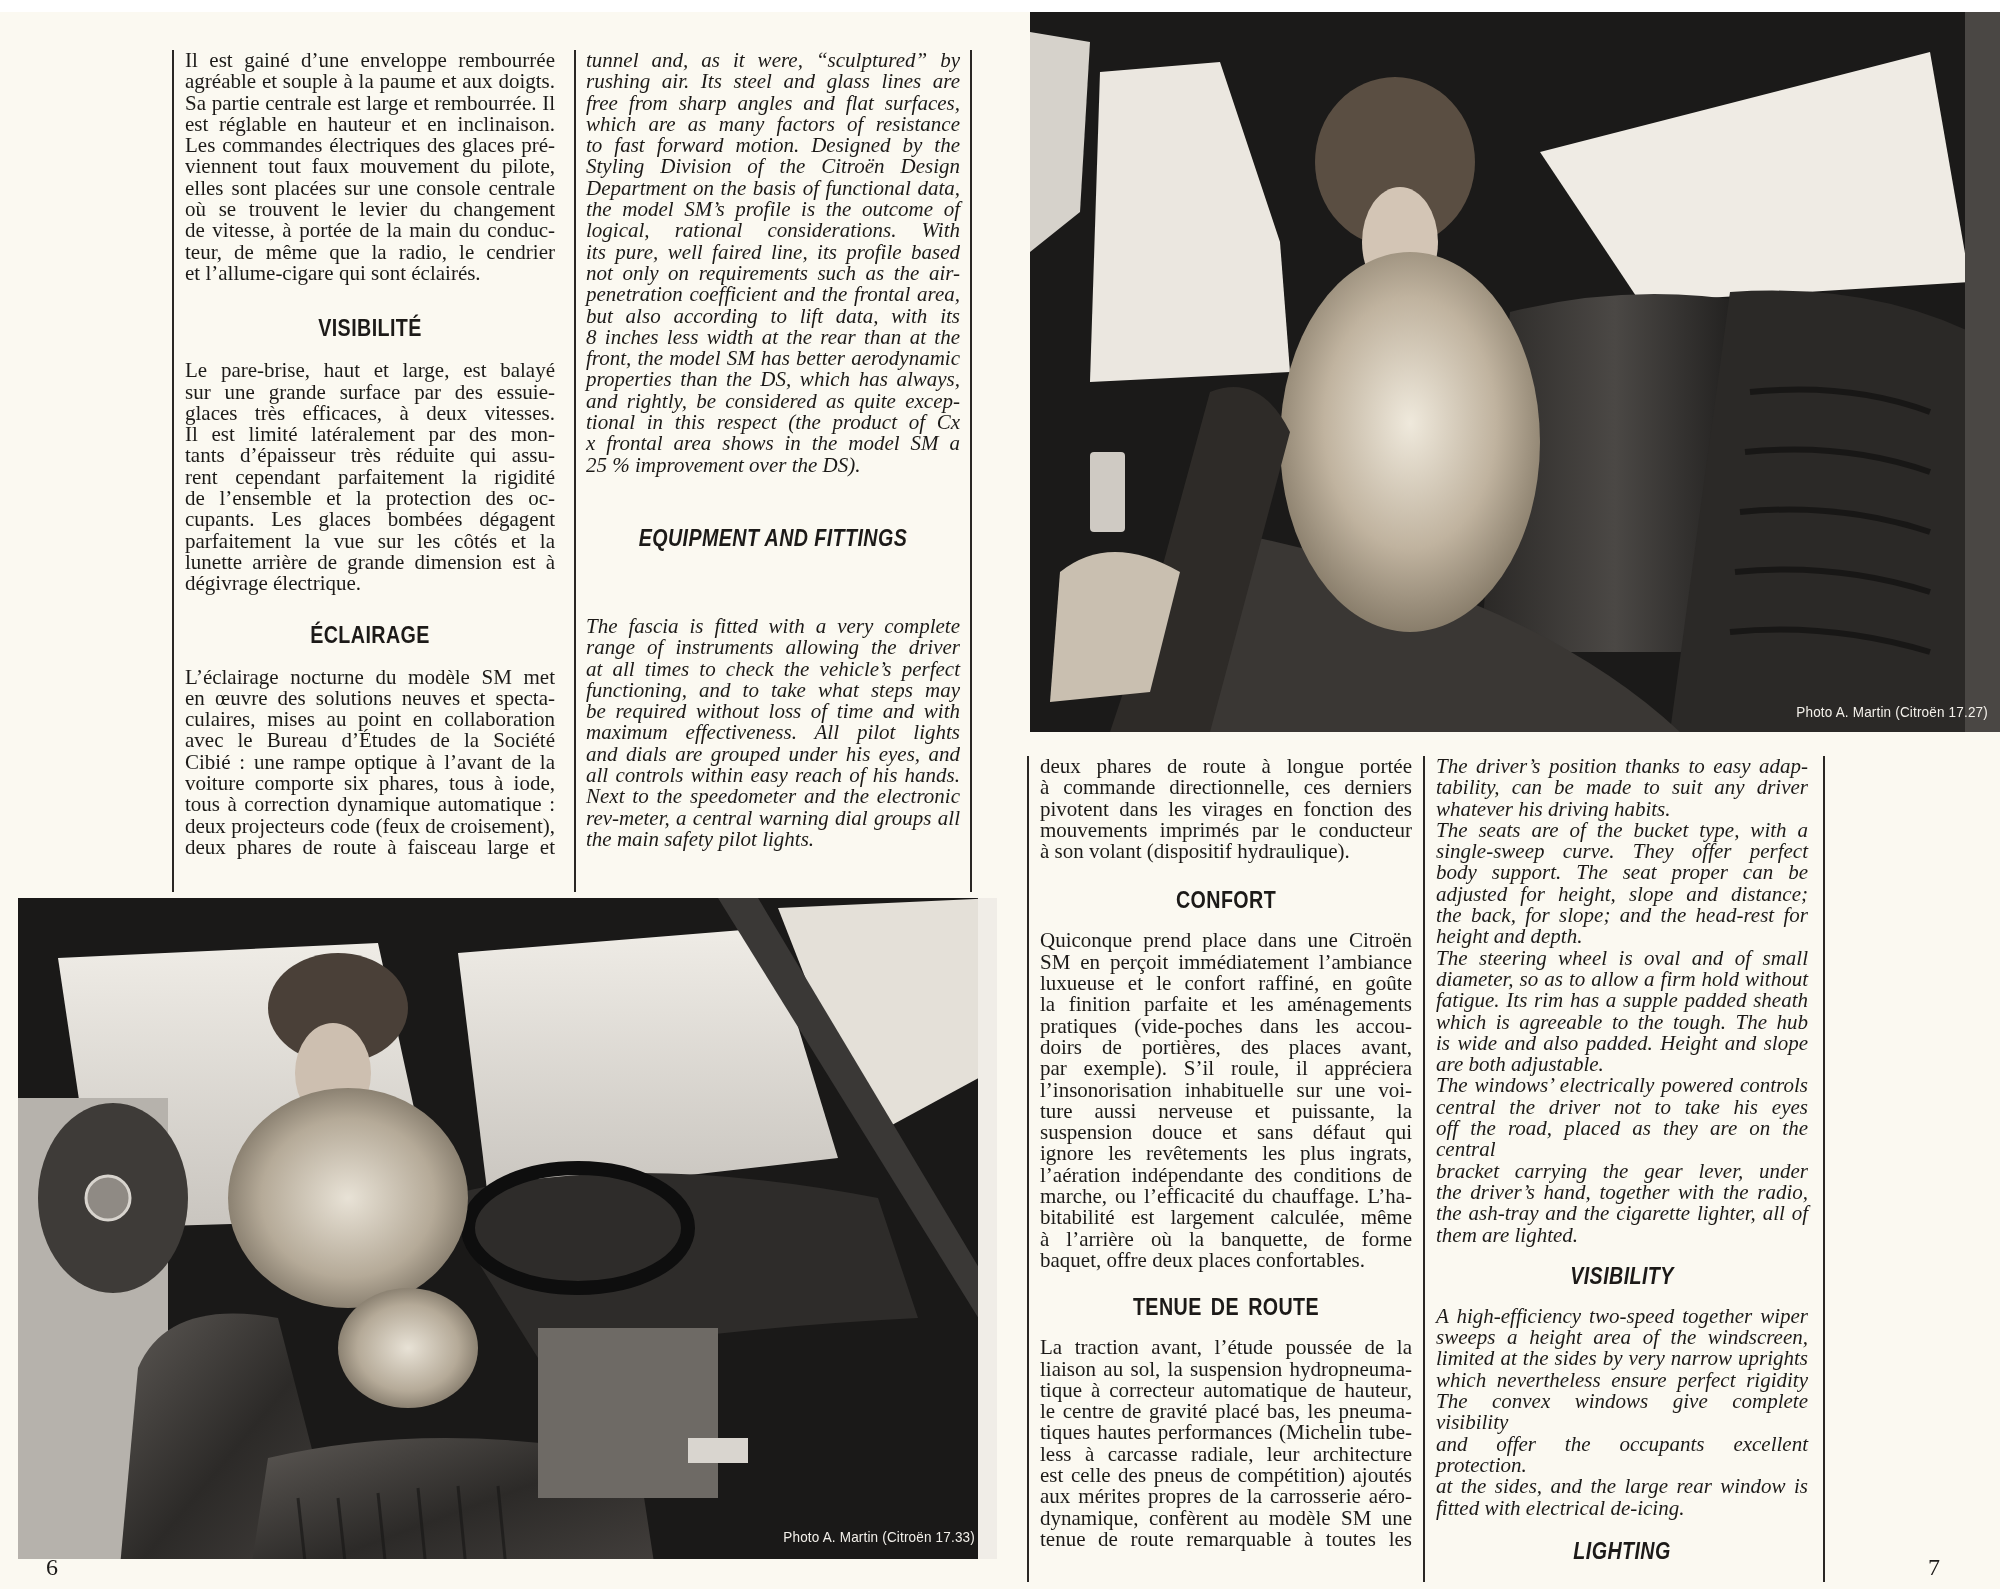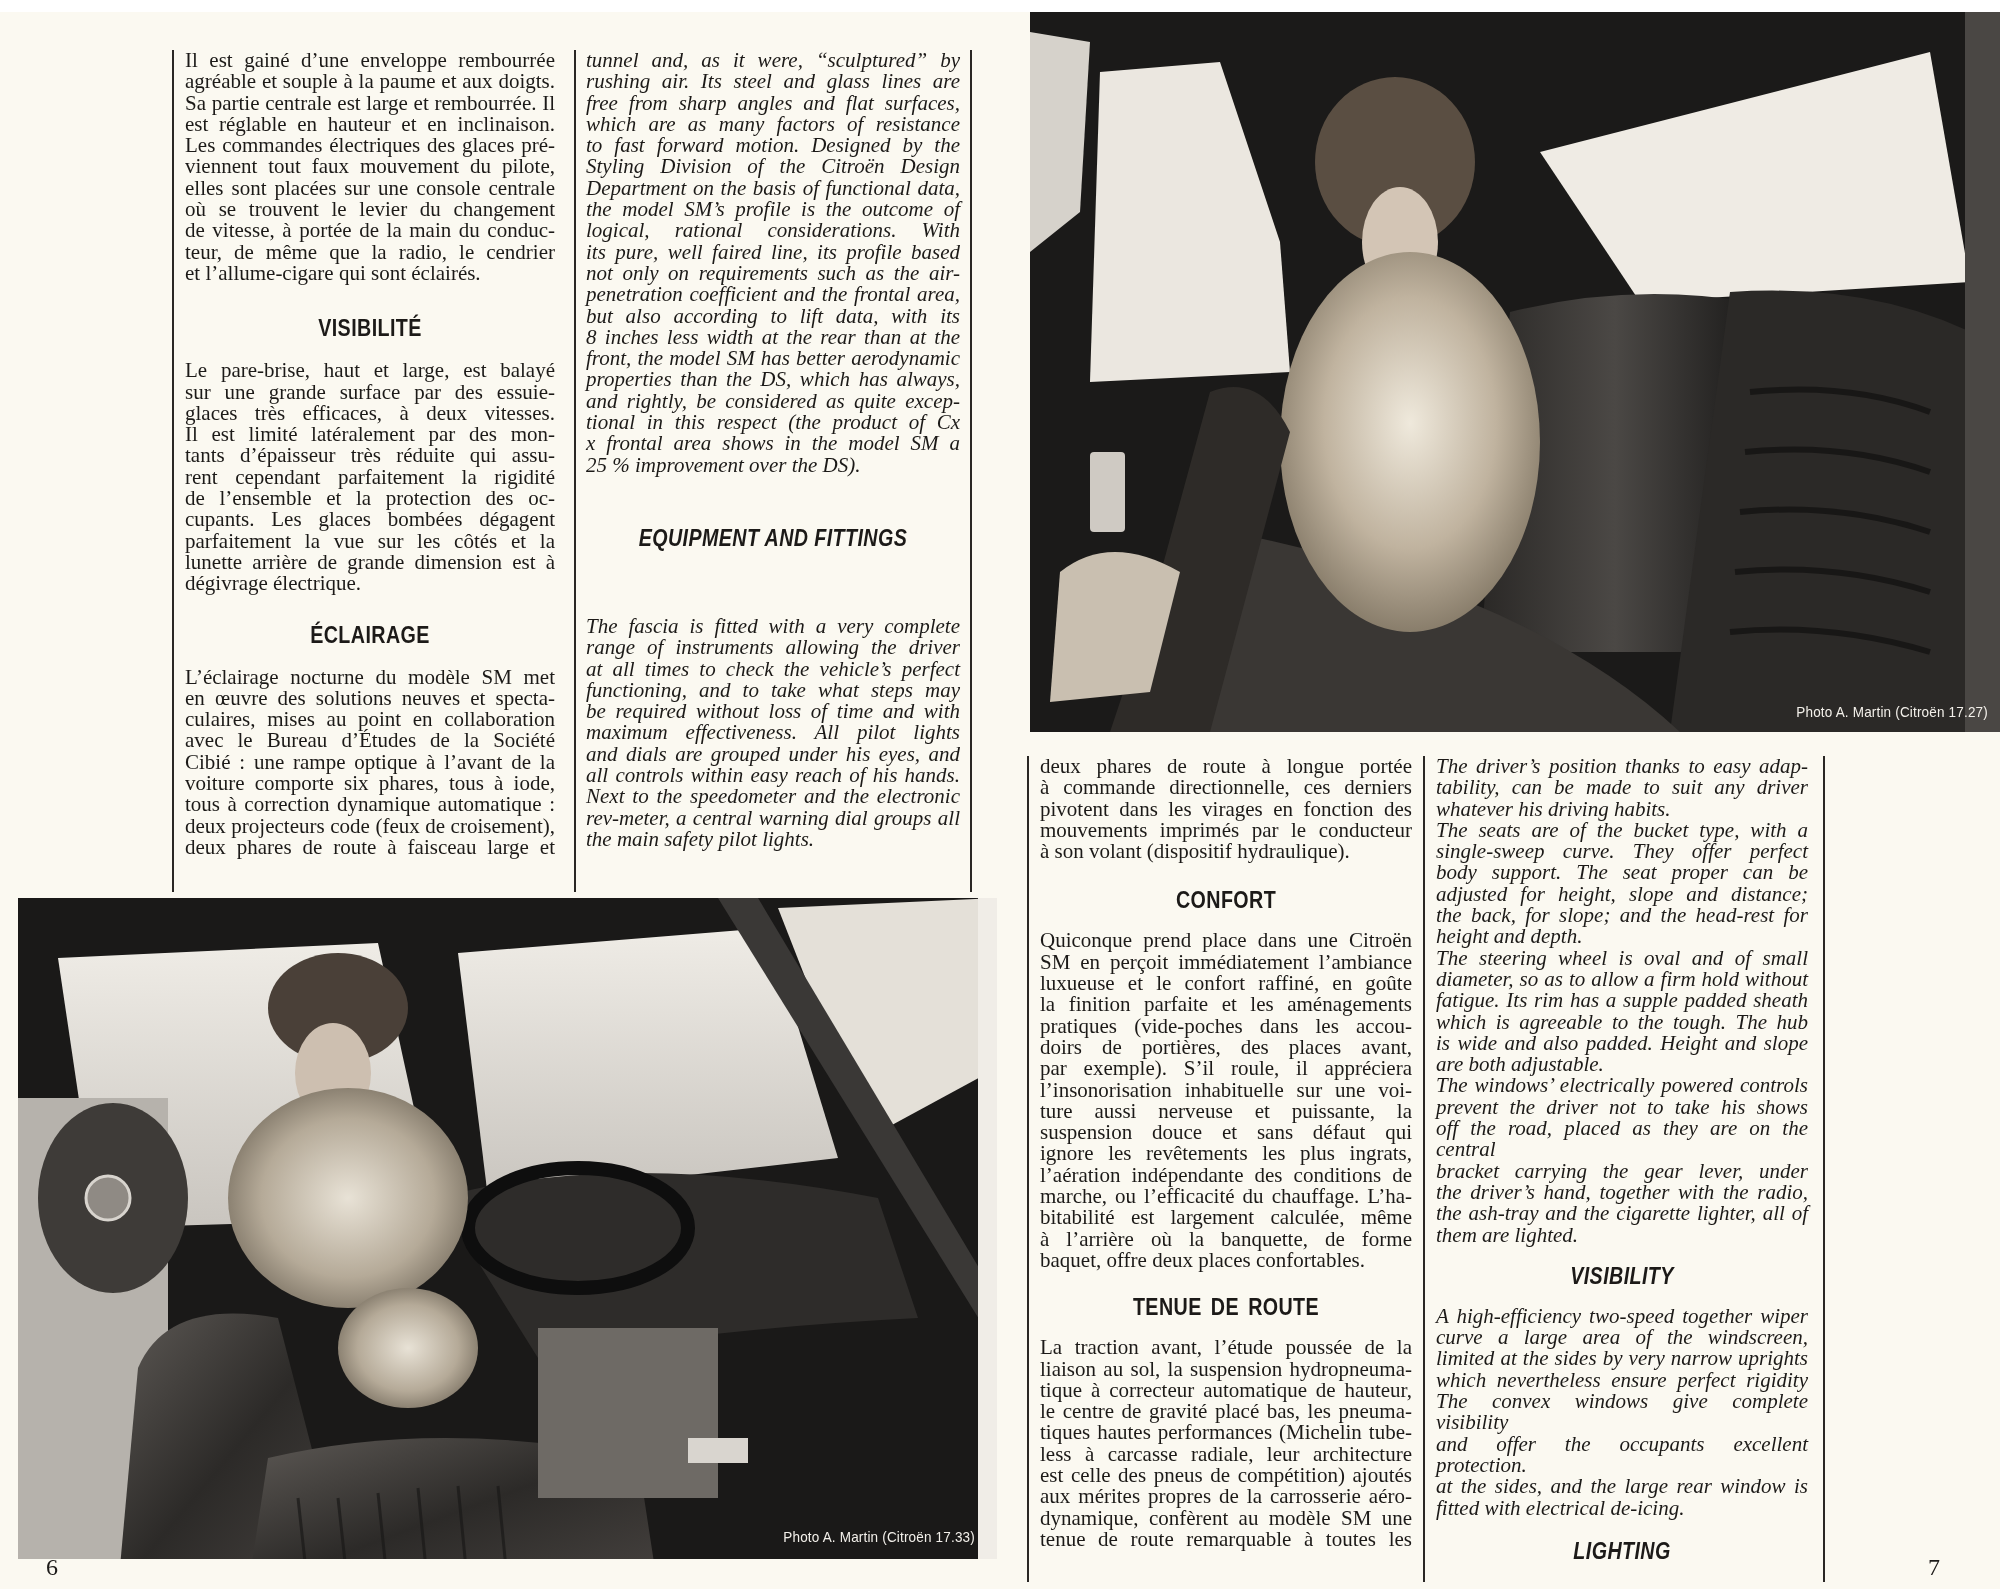"prevent the driver not to" span.line { text: prevent the driver not to take his shows -> central the driver not to take his eyes }
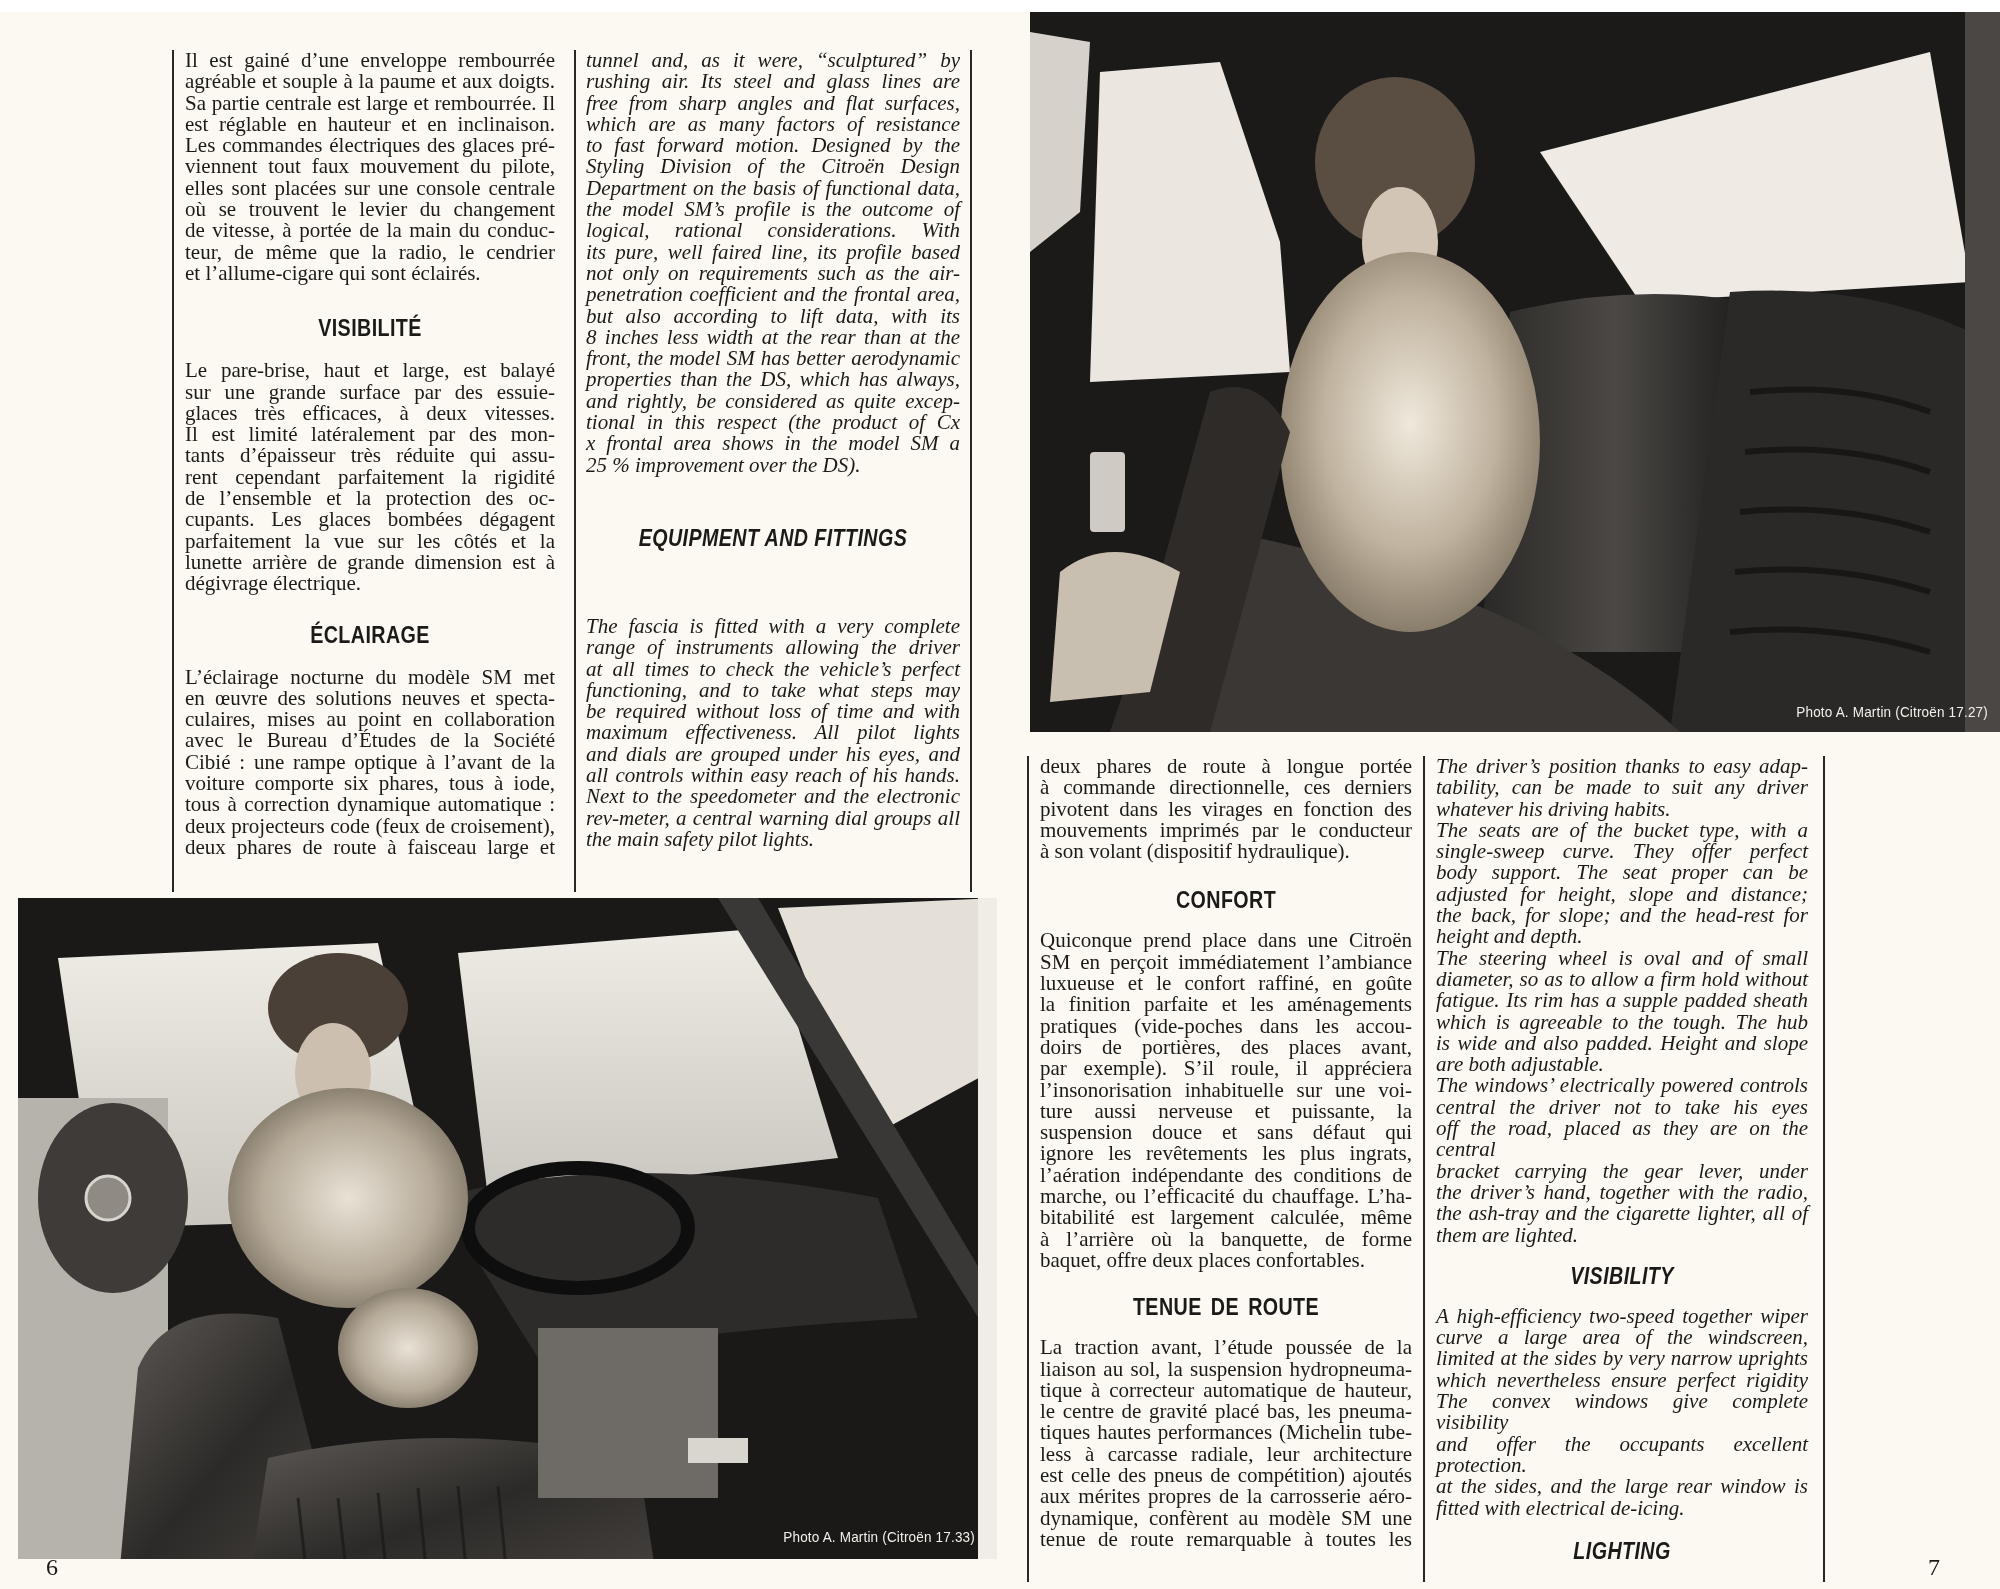"curve a large area of" span.line { text: curve a large -> sweeps a height }
